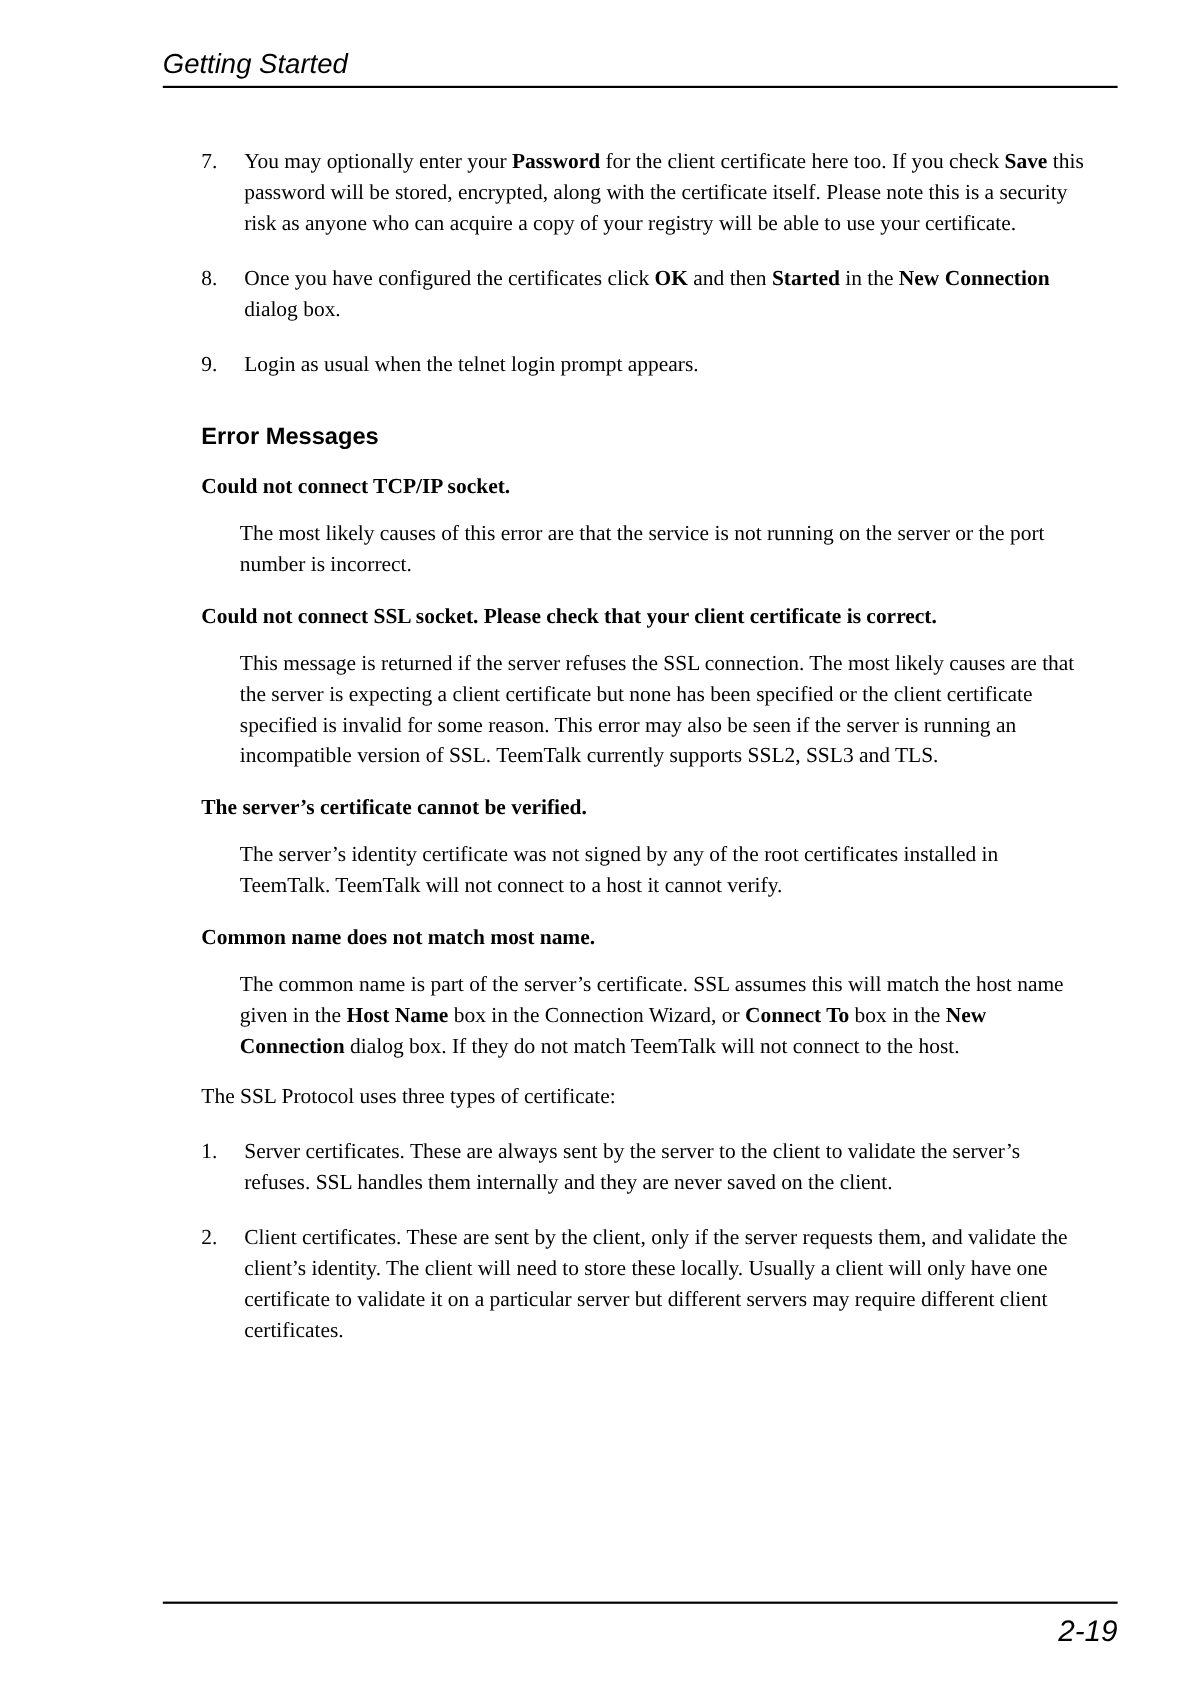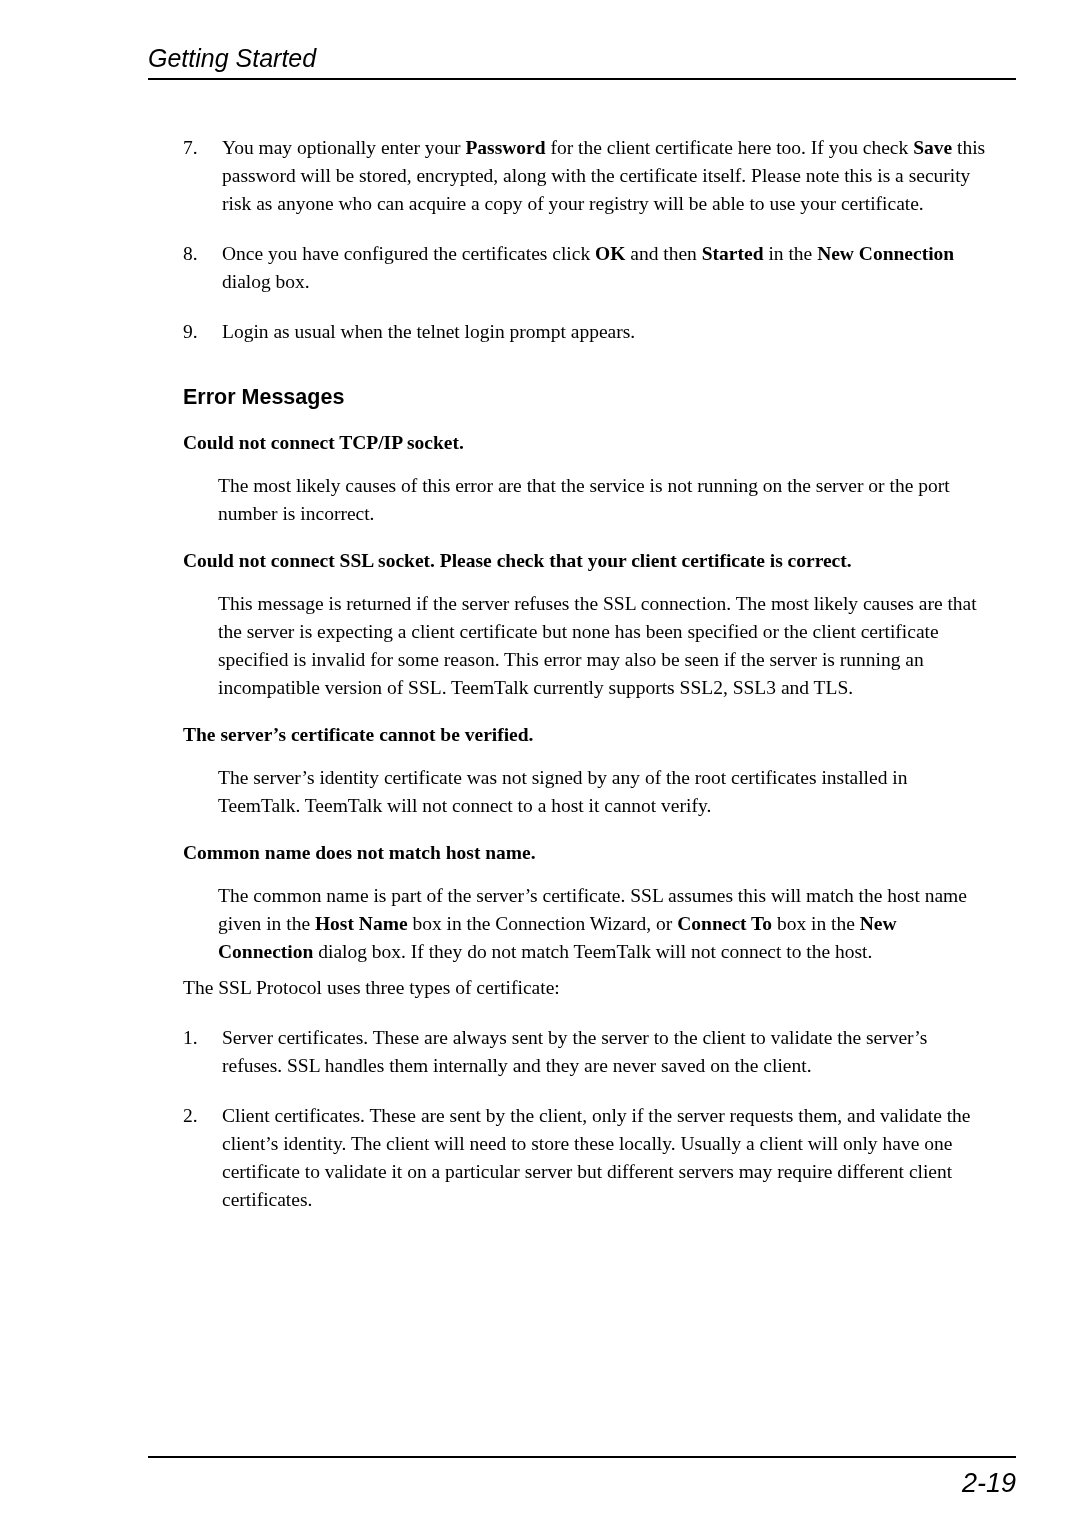"Common name does not match" h3.sub-heading { text: host -> most }
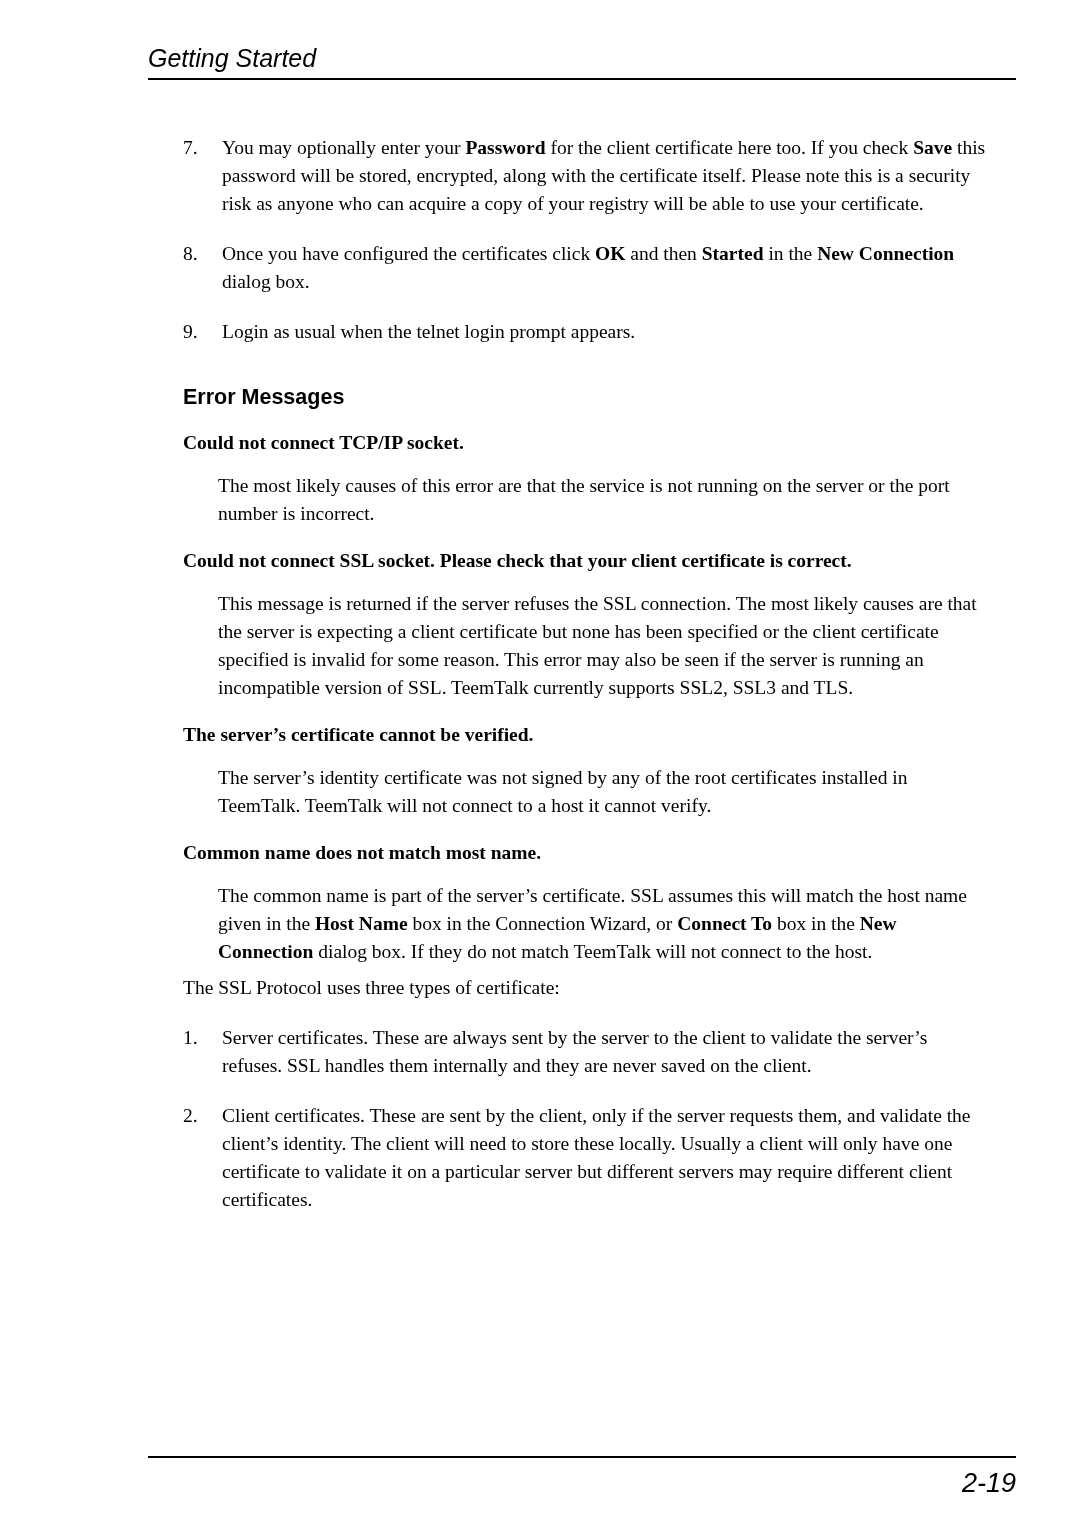"The SSL Protocol uses three" .intro-para { margin: 8px 0 0 0 -> 18px 0 0 0 }
